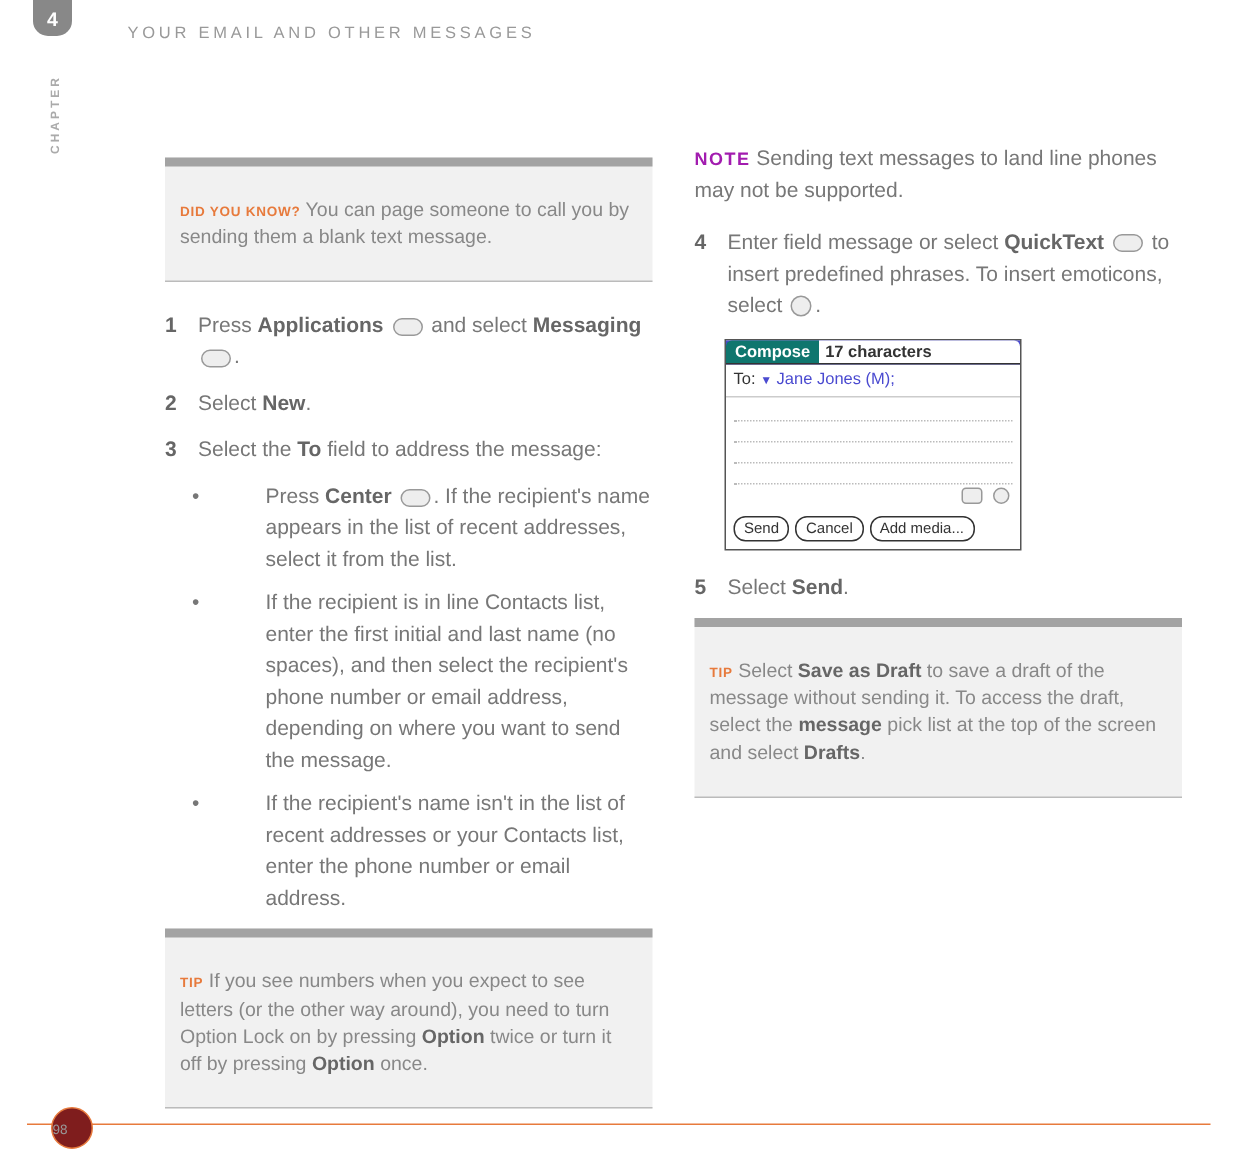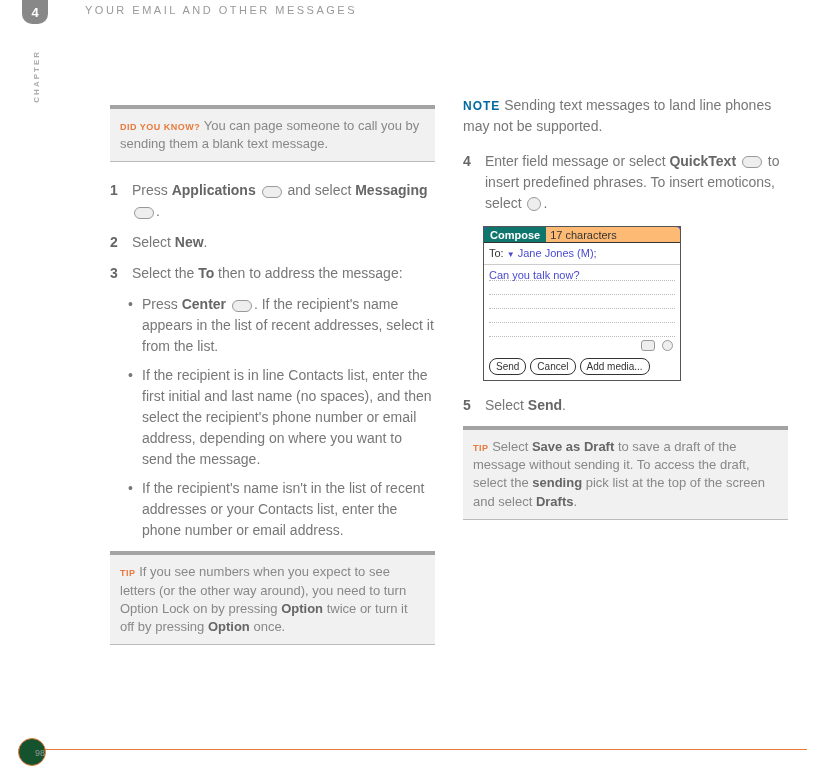"YOUR EMAIL AND OTHER MESSAGES" .header-title { top: 4px -> 16px }
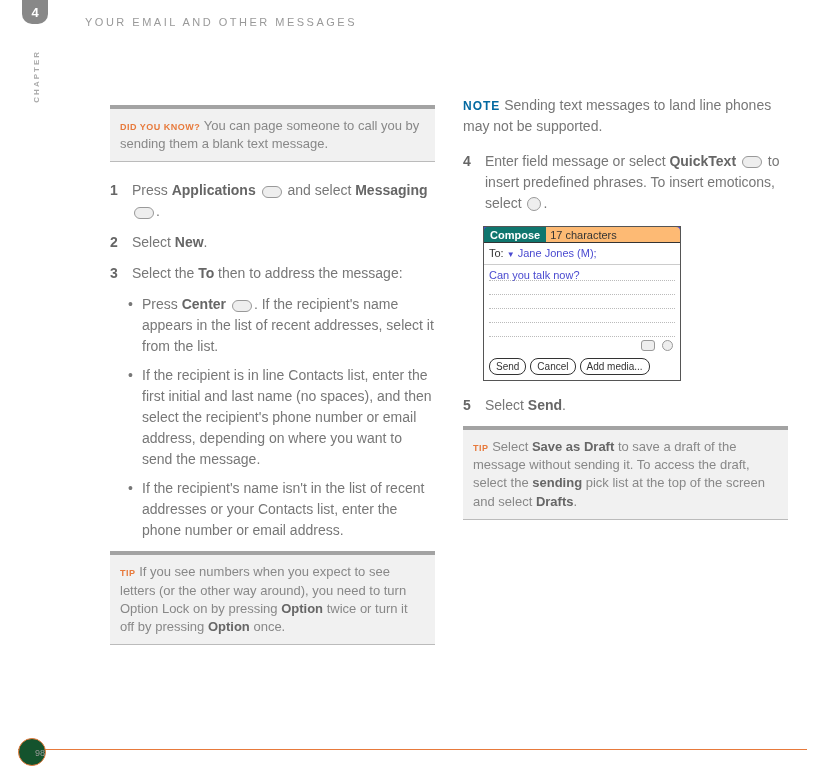"NOTE" .note-label { color: #0369a1 -> #a21caf }
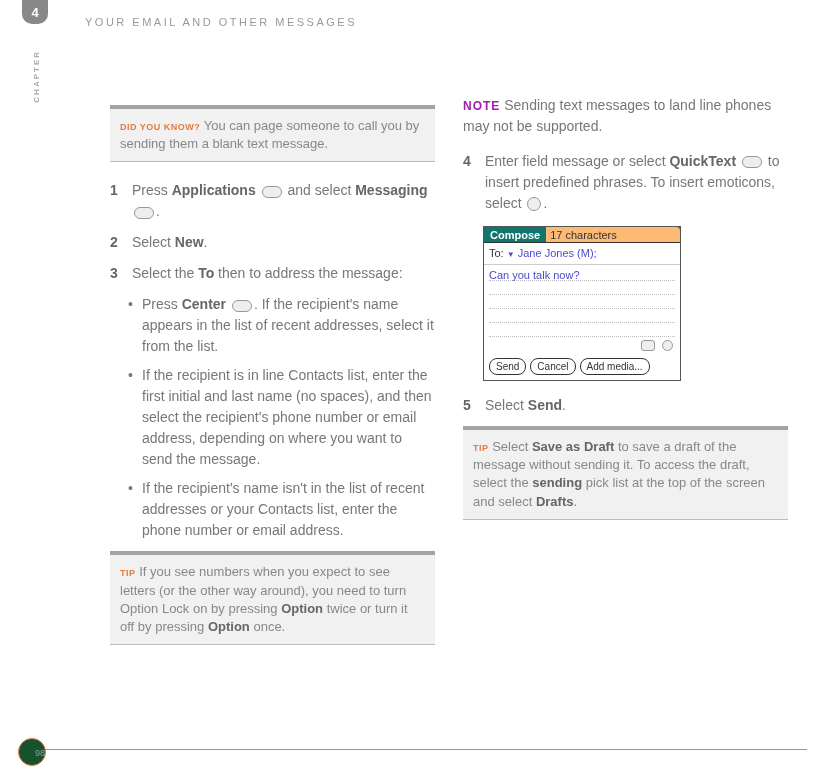"DID YOU KNOW? You can" .tipbox { border-top: 4px solid #a3a3a3 -> 6px solid #a3a3a3; padding: 8px 10px -> 20px 10px }
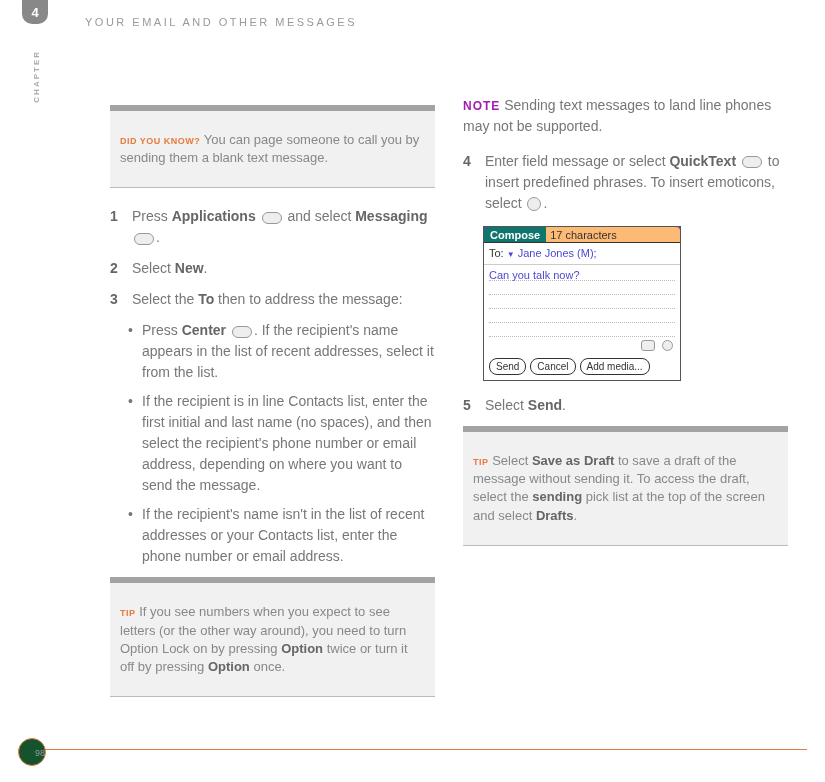"17 characters" .compose-title .ct2 { background: #fdba74 -> #ffffff; font-weight: normal -> bold }
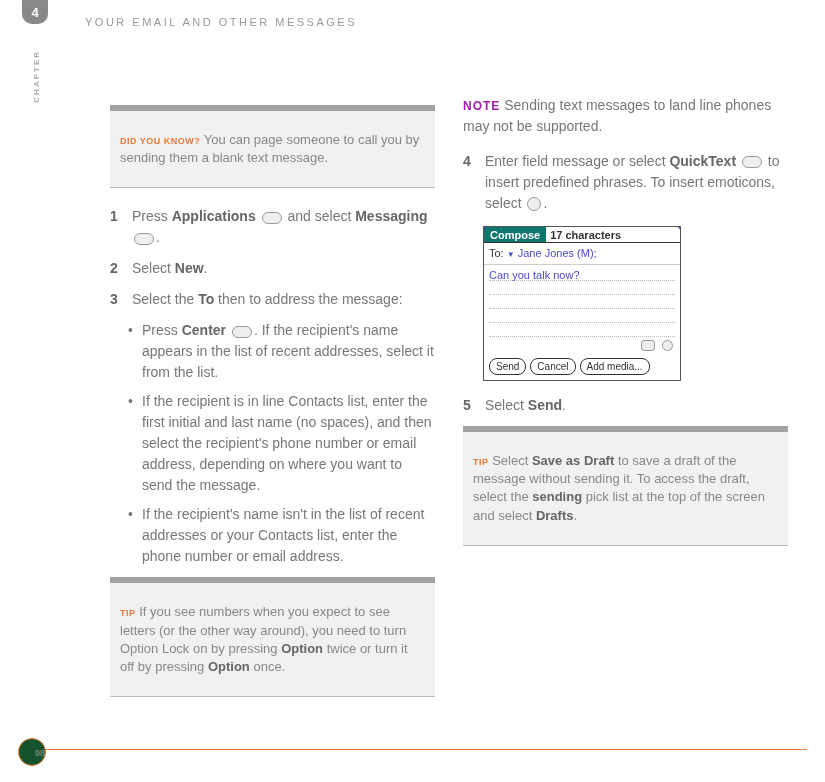"Can you talk now?" div.line { html: <div>Can you talk now?</div> -> none }
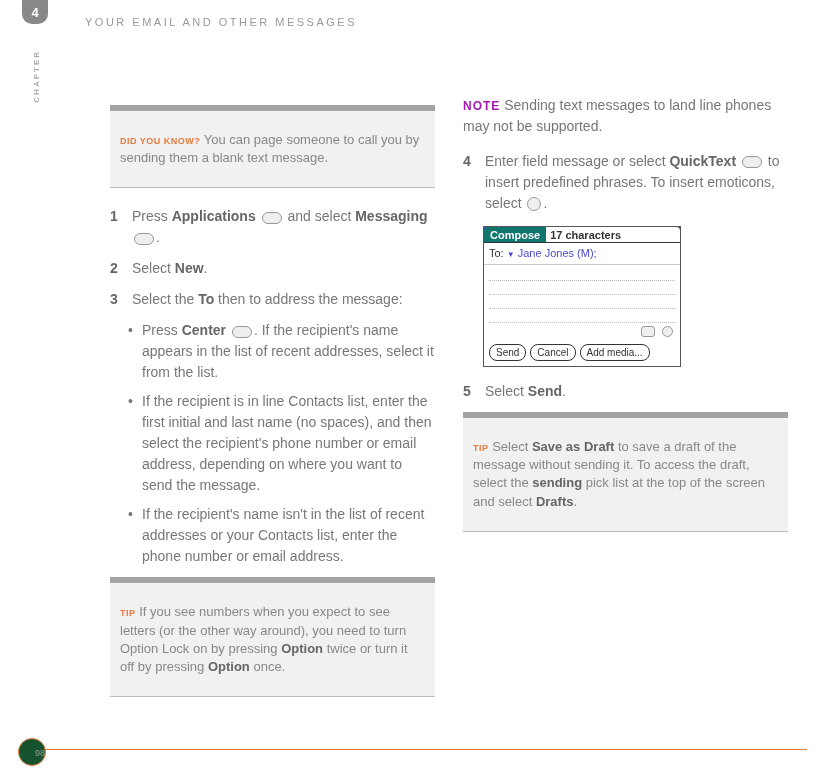"then to address the message:" span { text: then -> field }
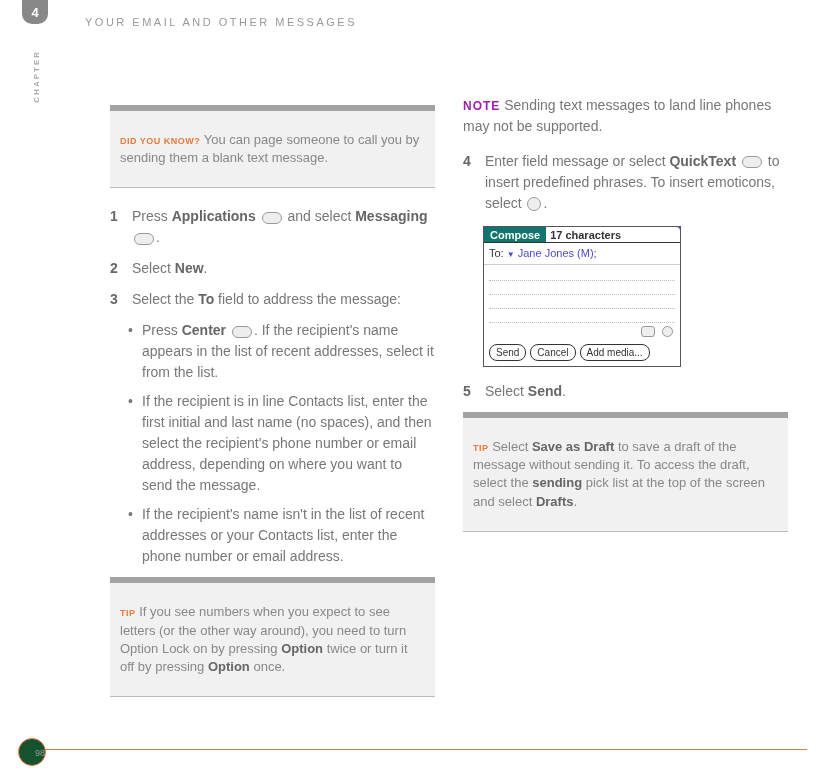"Press Center . If the" .bullet-body { margin-left: none -> 35px }
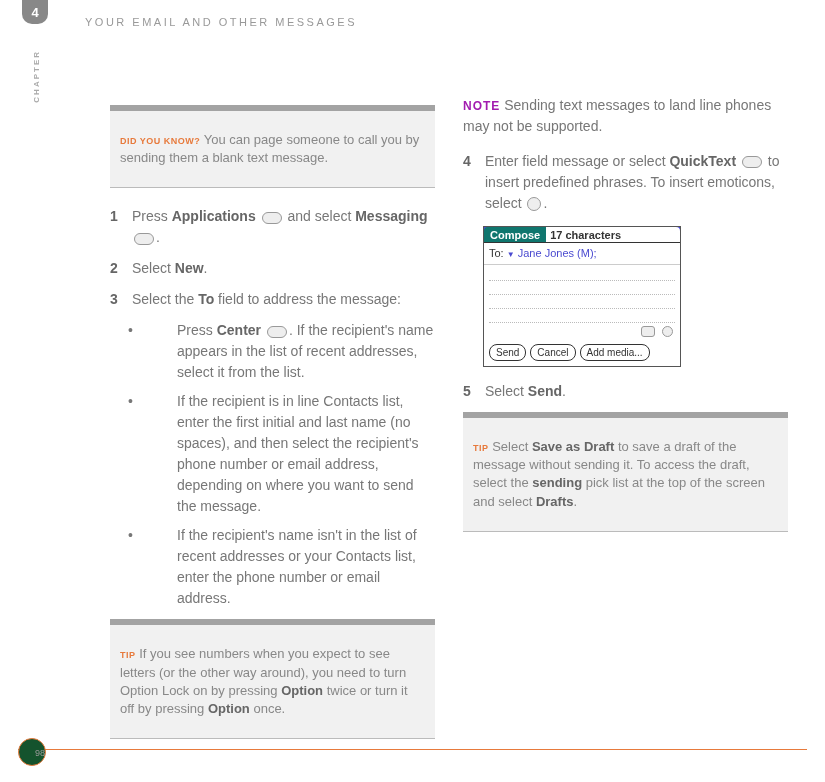"sending" span.bold { text: sending -> message }
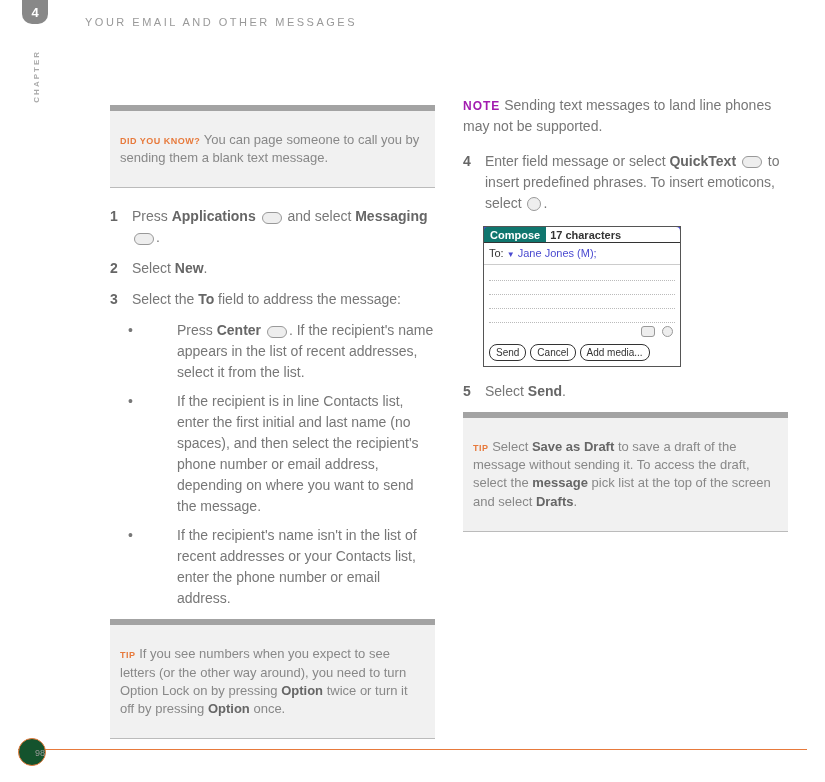"98" .page-num { background: #14532d -> #7f1d1d; left: 18px -> 34px; text-align: right -> left }
